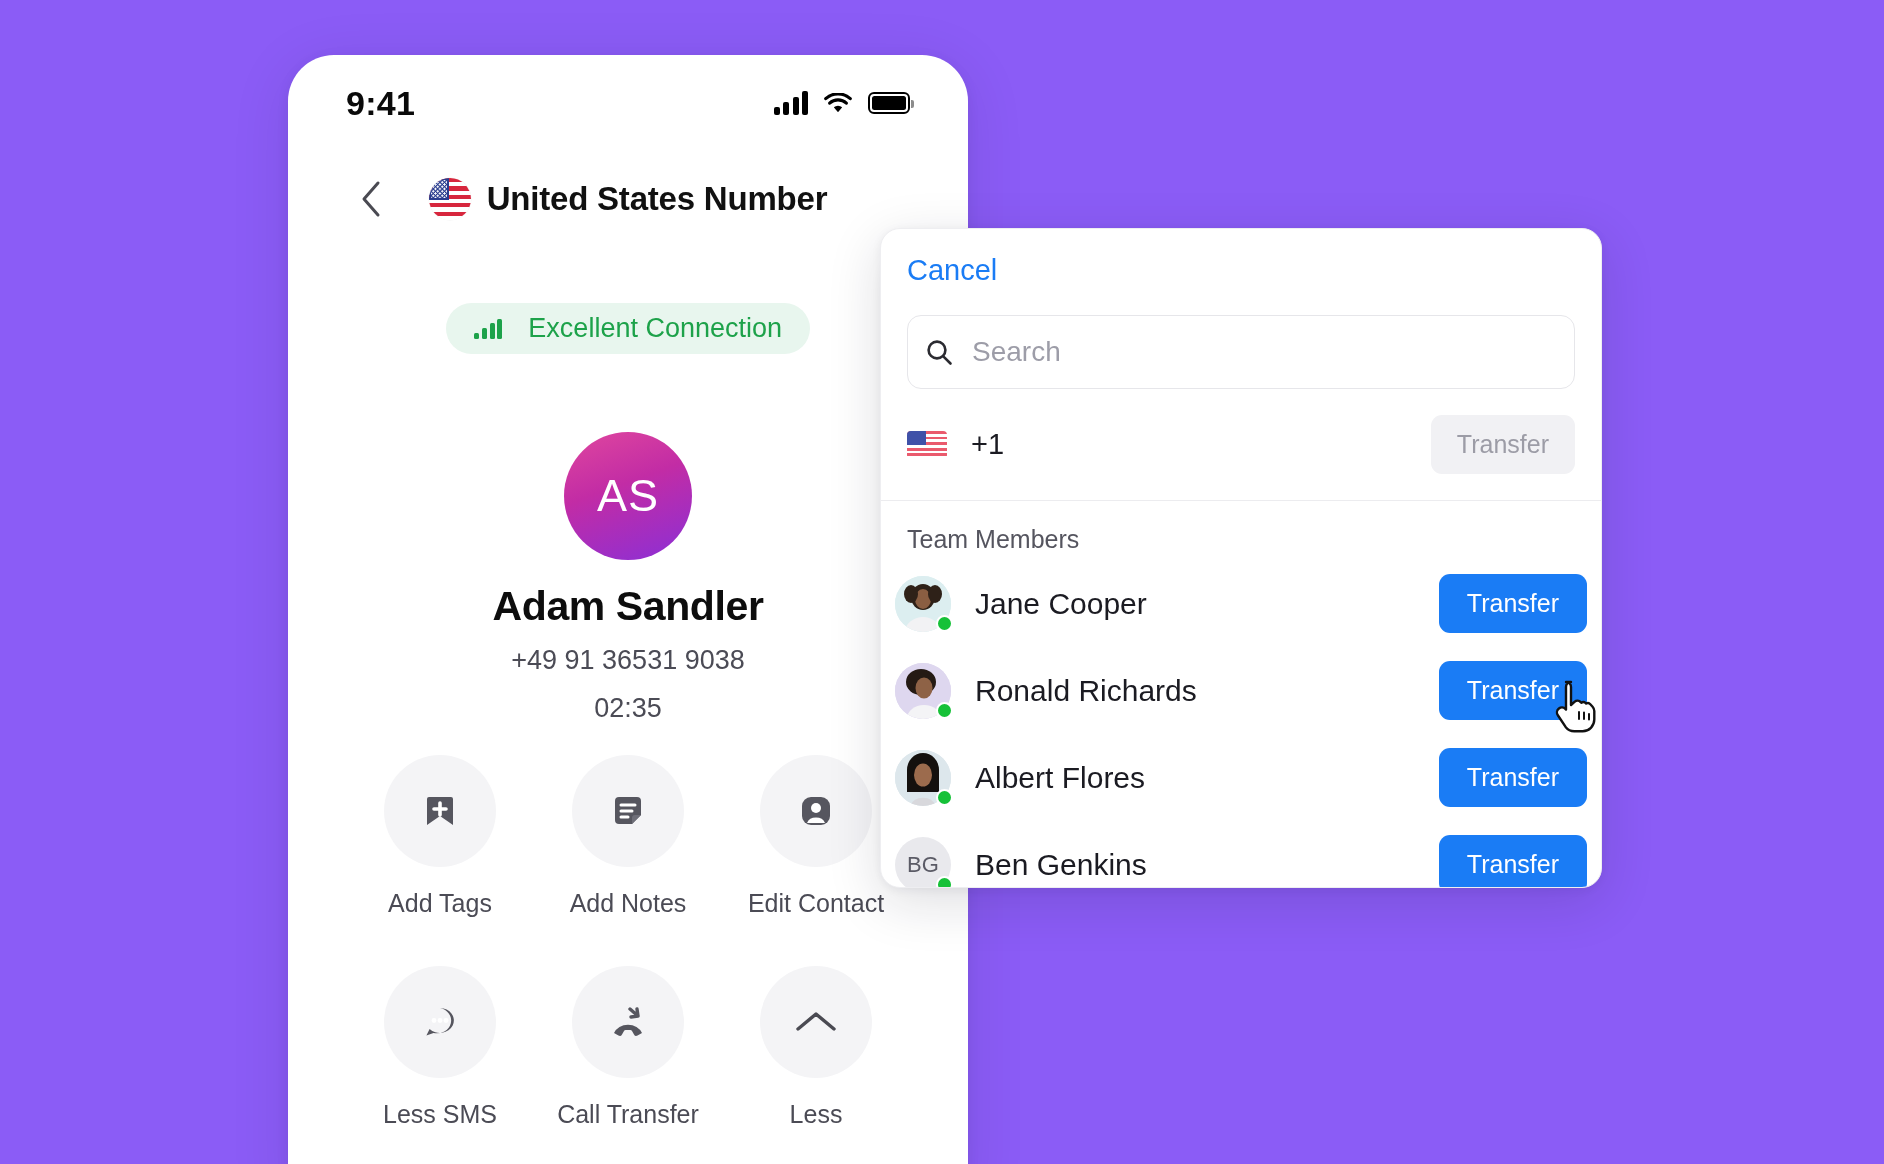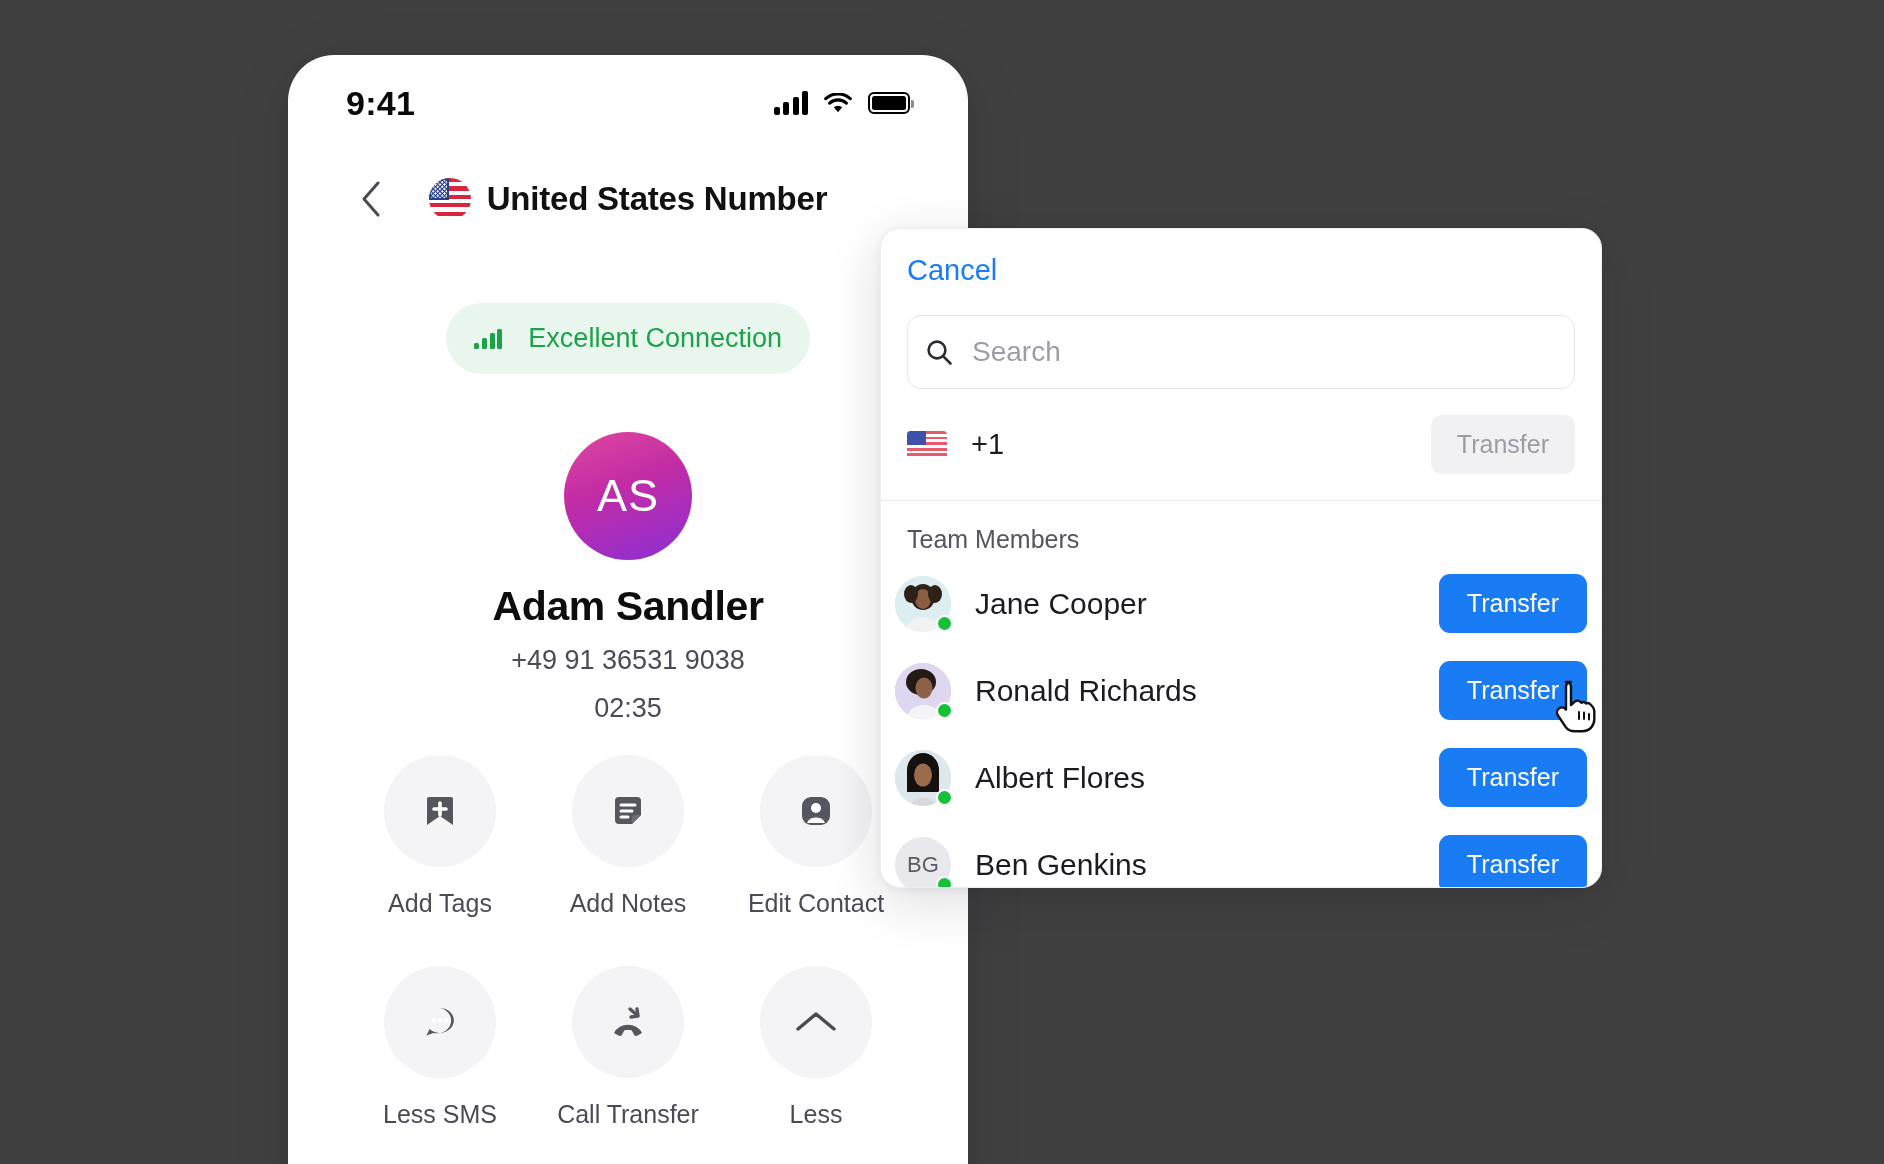"9:41" .stage { background: #404040 -> #8b5cf6 }
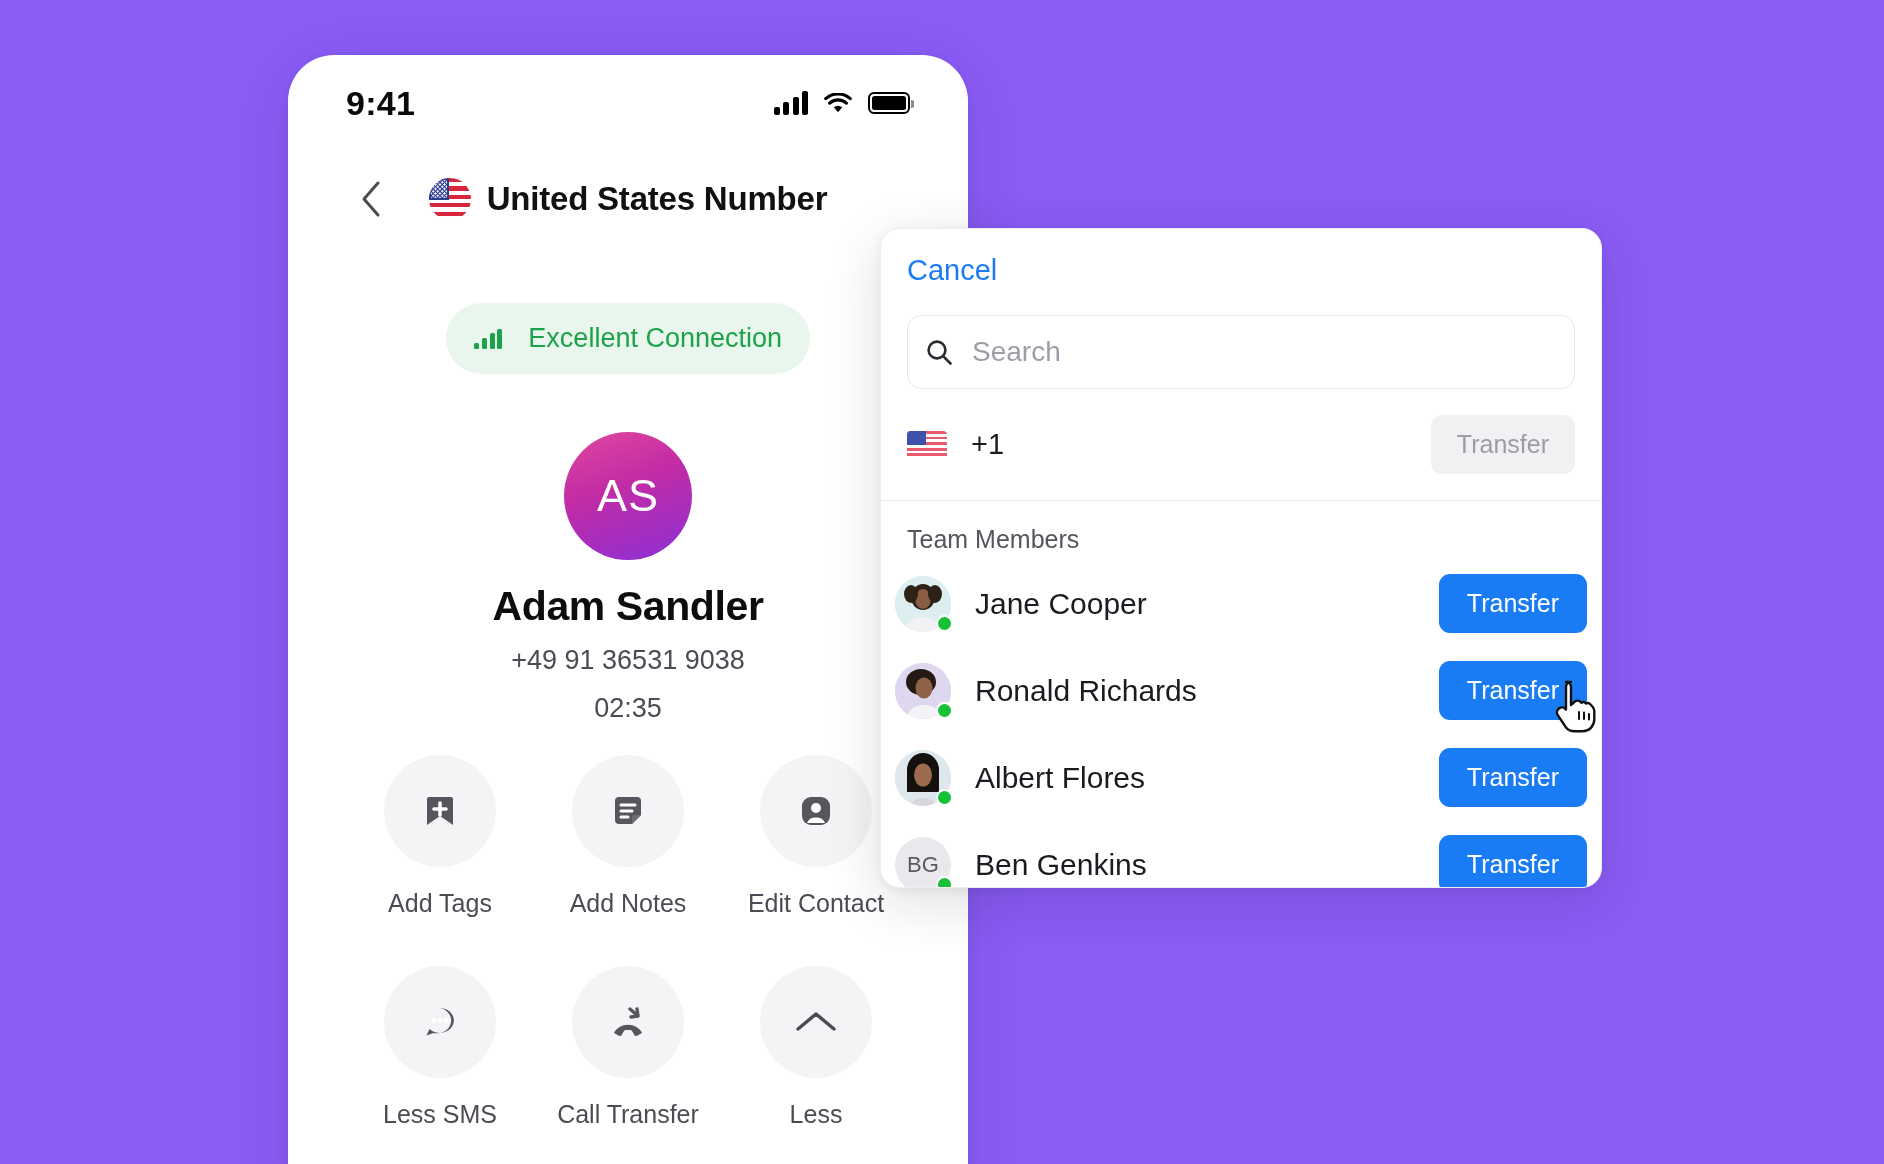"Excellent Connection" .conn-chip { padding: 20px 28px -> 10px 28px }
